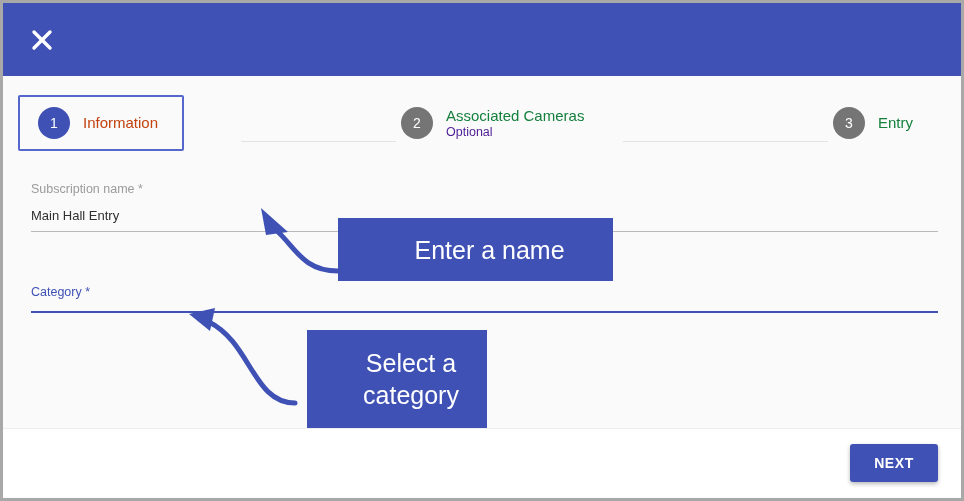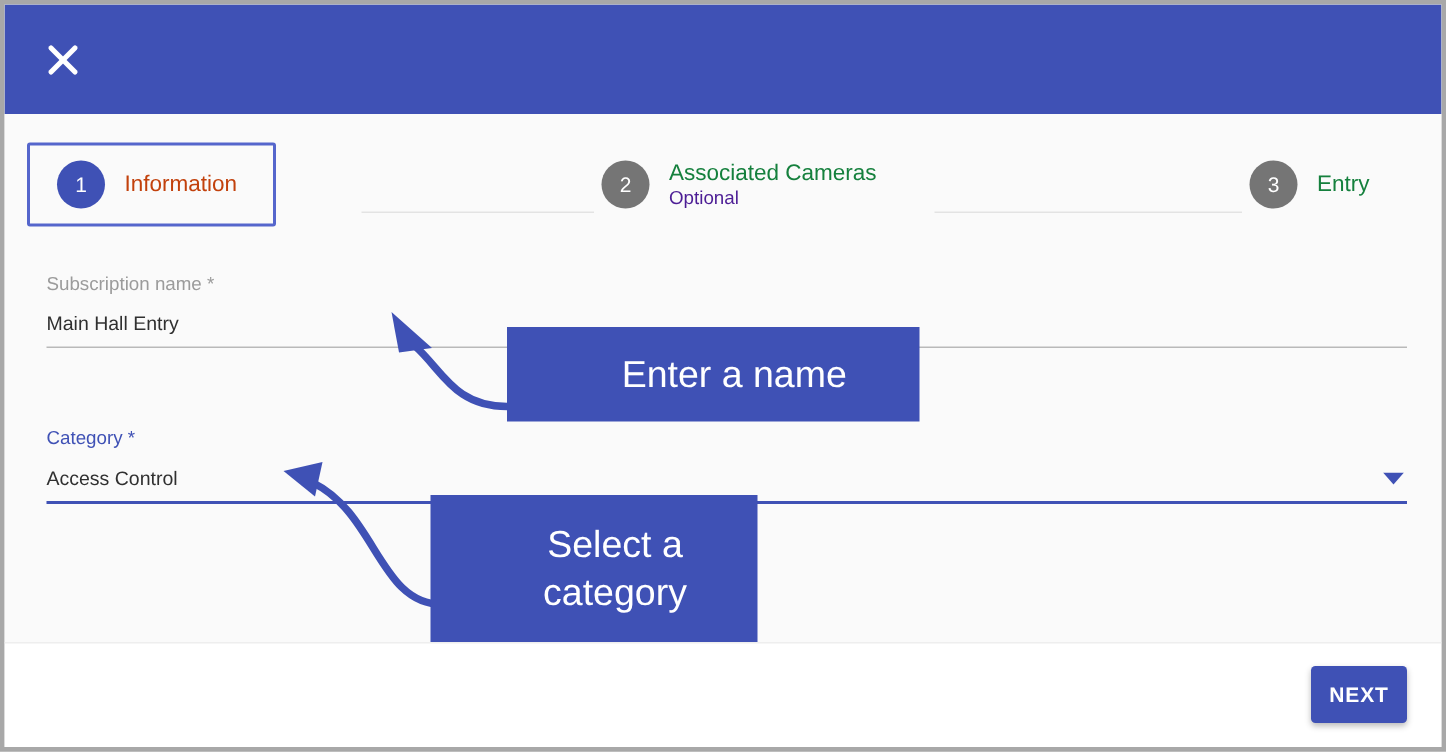"Access Control" div.field-value-row { html: <div> <div>Access Control</div> <div> <svg> <polygon></polygon> </svg> </div> </div> -> none }
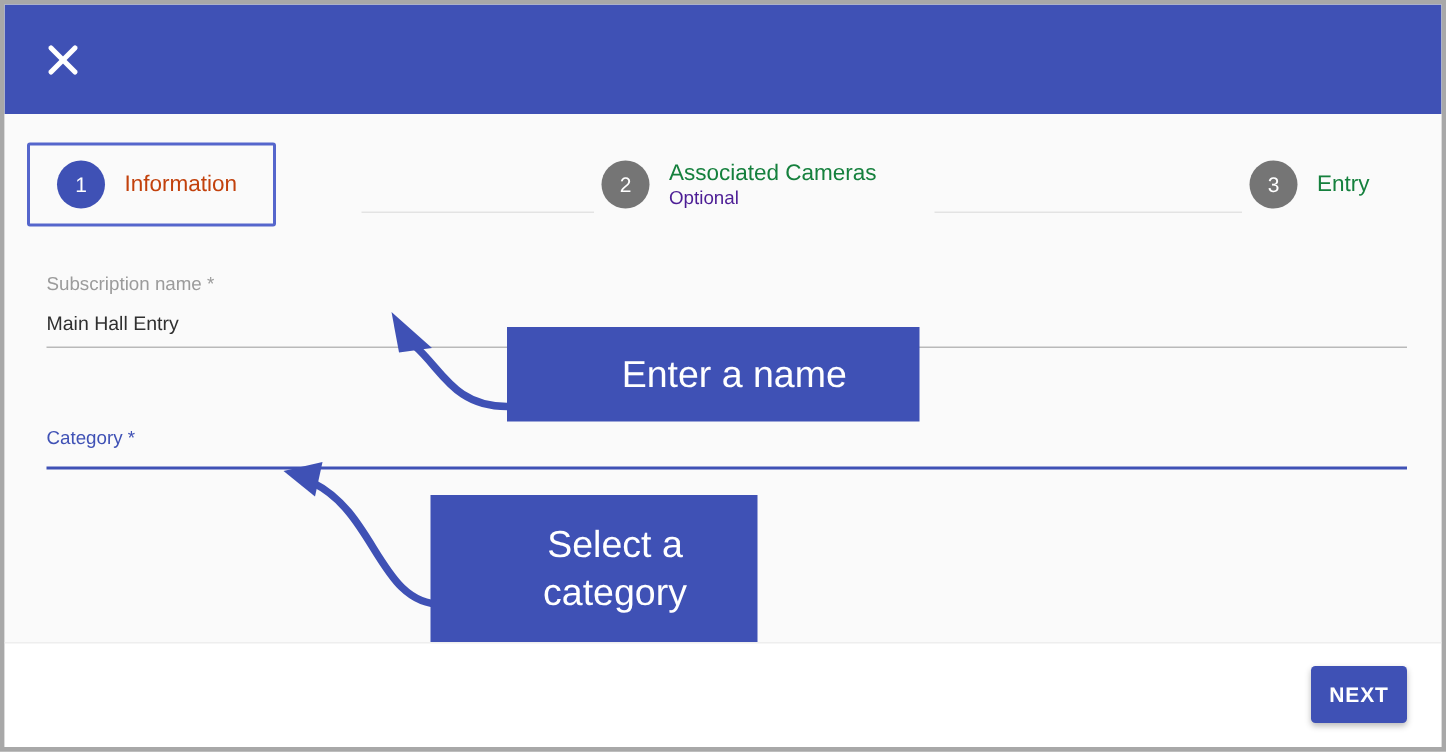"Select a category" .callout-category { left: 284px -> 304px; width: 218px -> 180px }
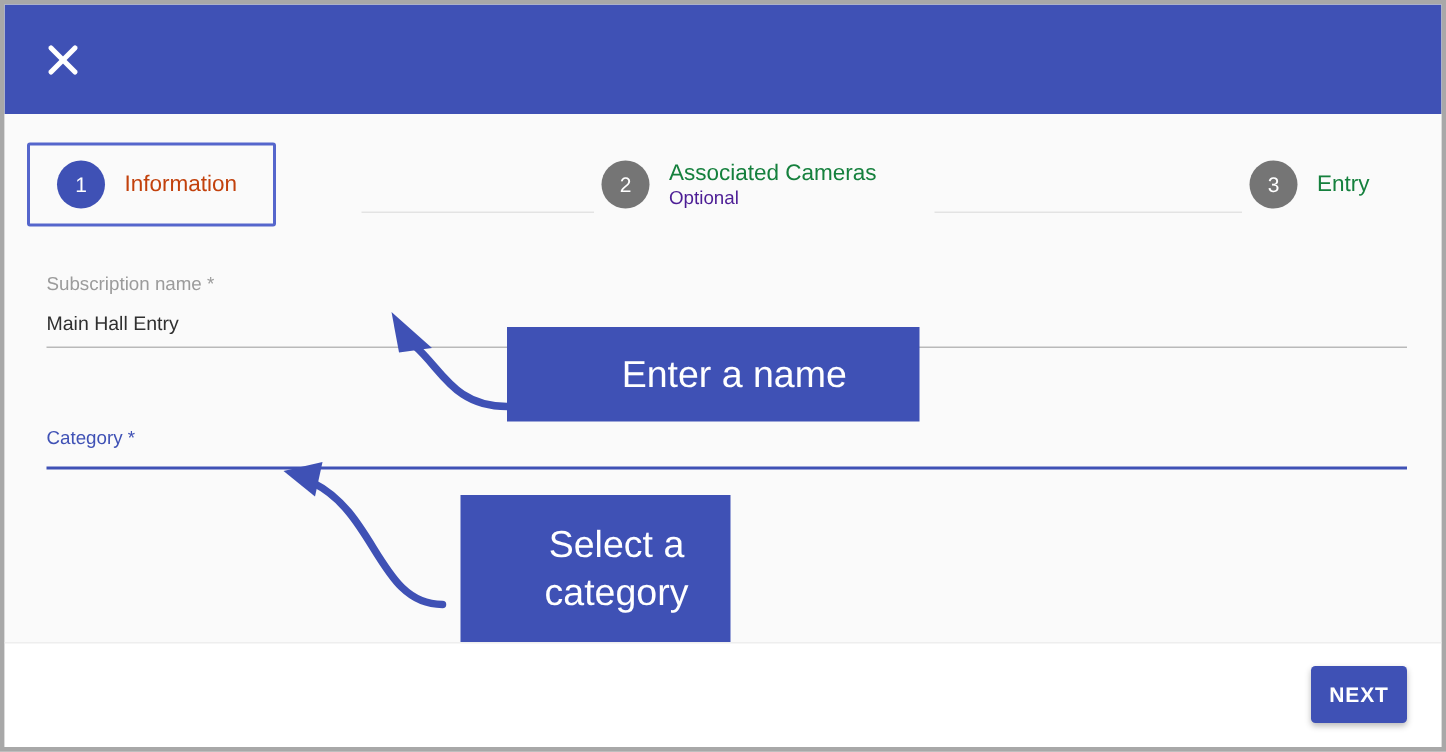"NEXT" .next-btn { width: 64px -> 88px }
